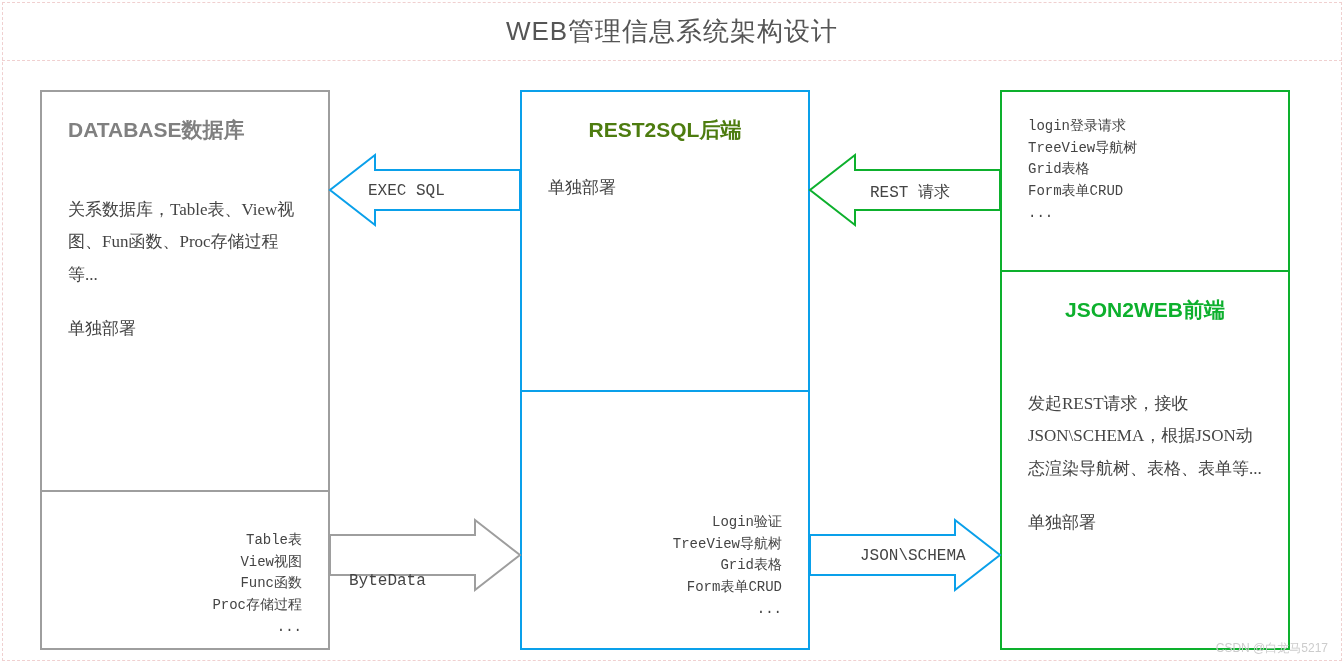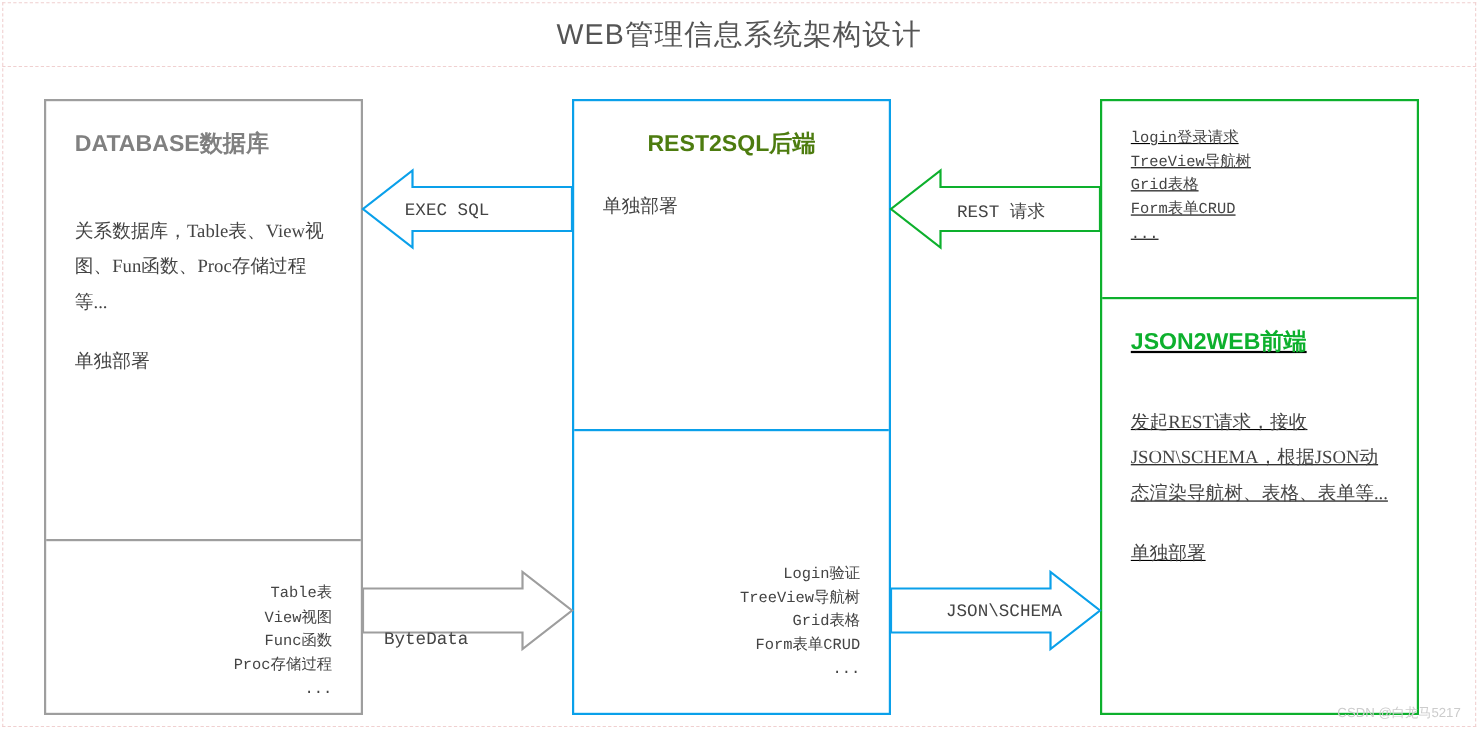"login登录请求" .fe-col { text-decoration: underline -> none }
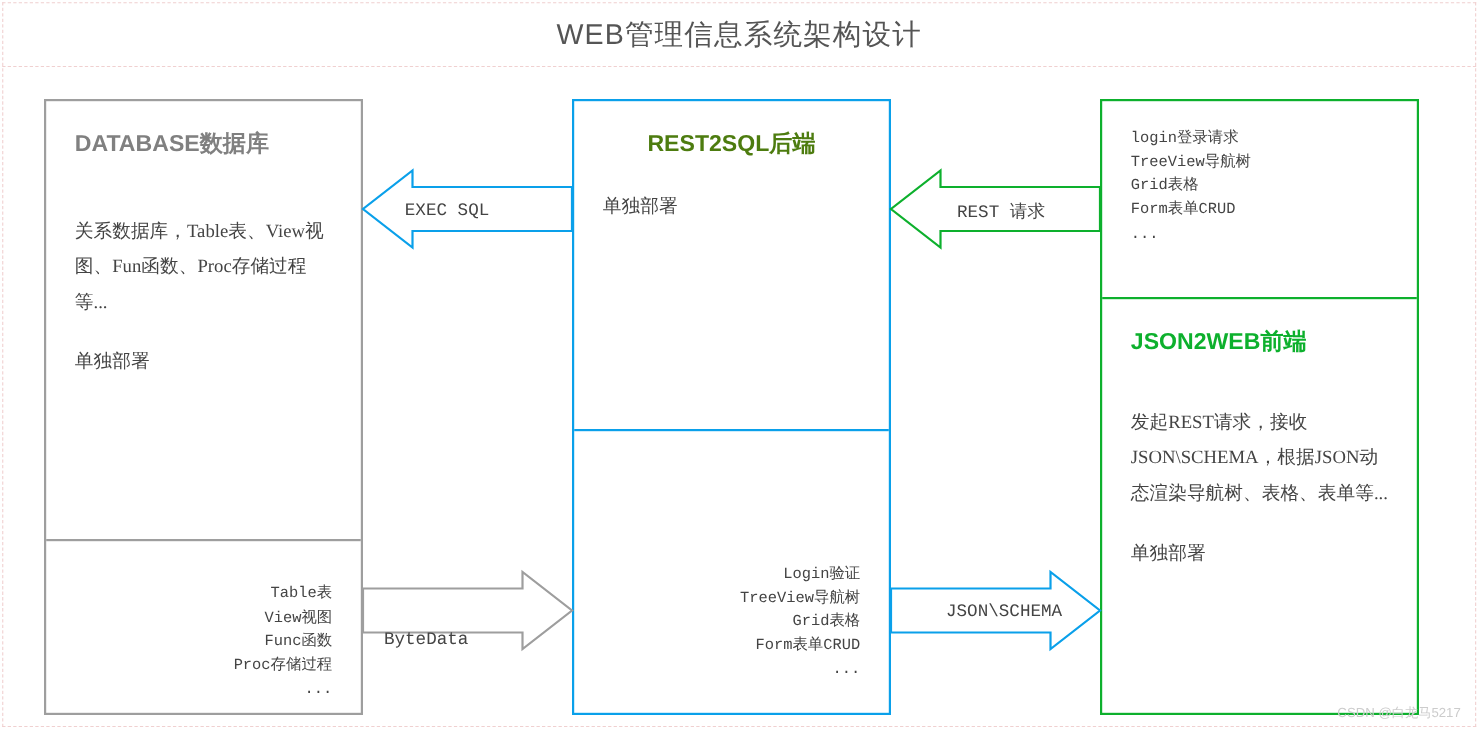"JSON2WEB前端" .h-fe { margin-bottom: 44px -> 64px; text-align: left -> center }
